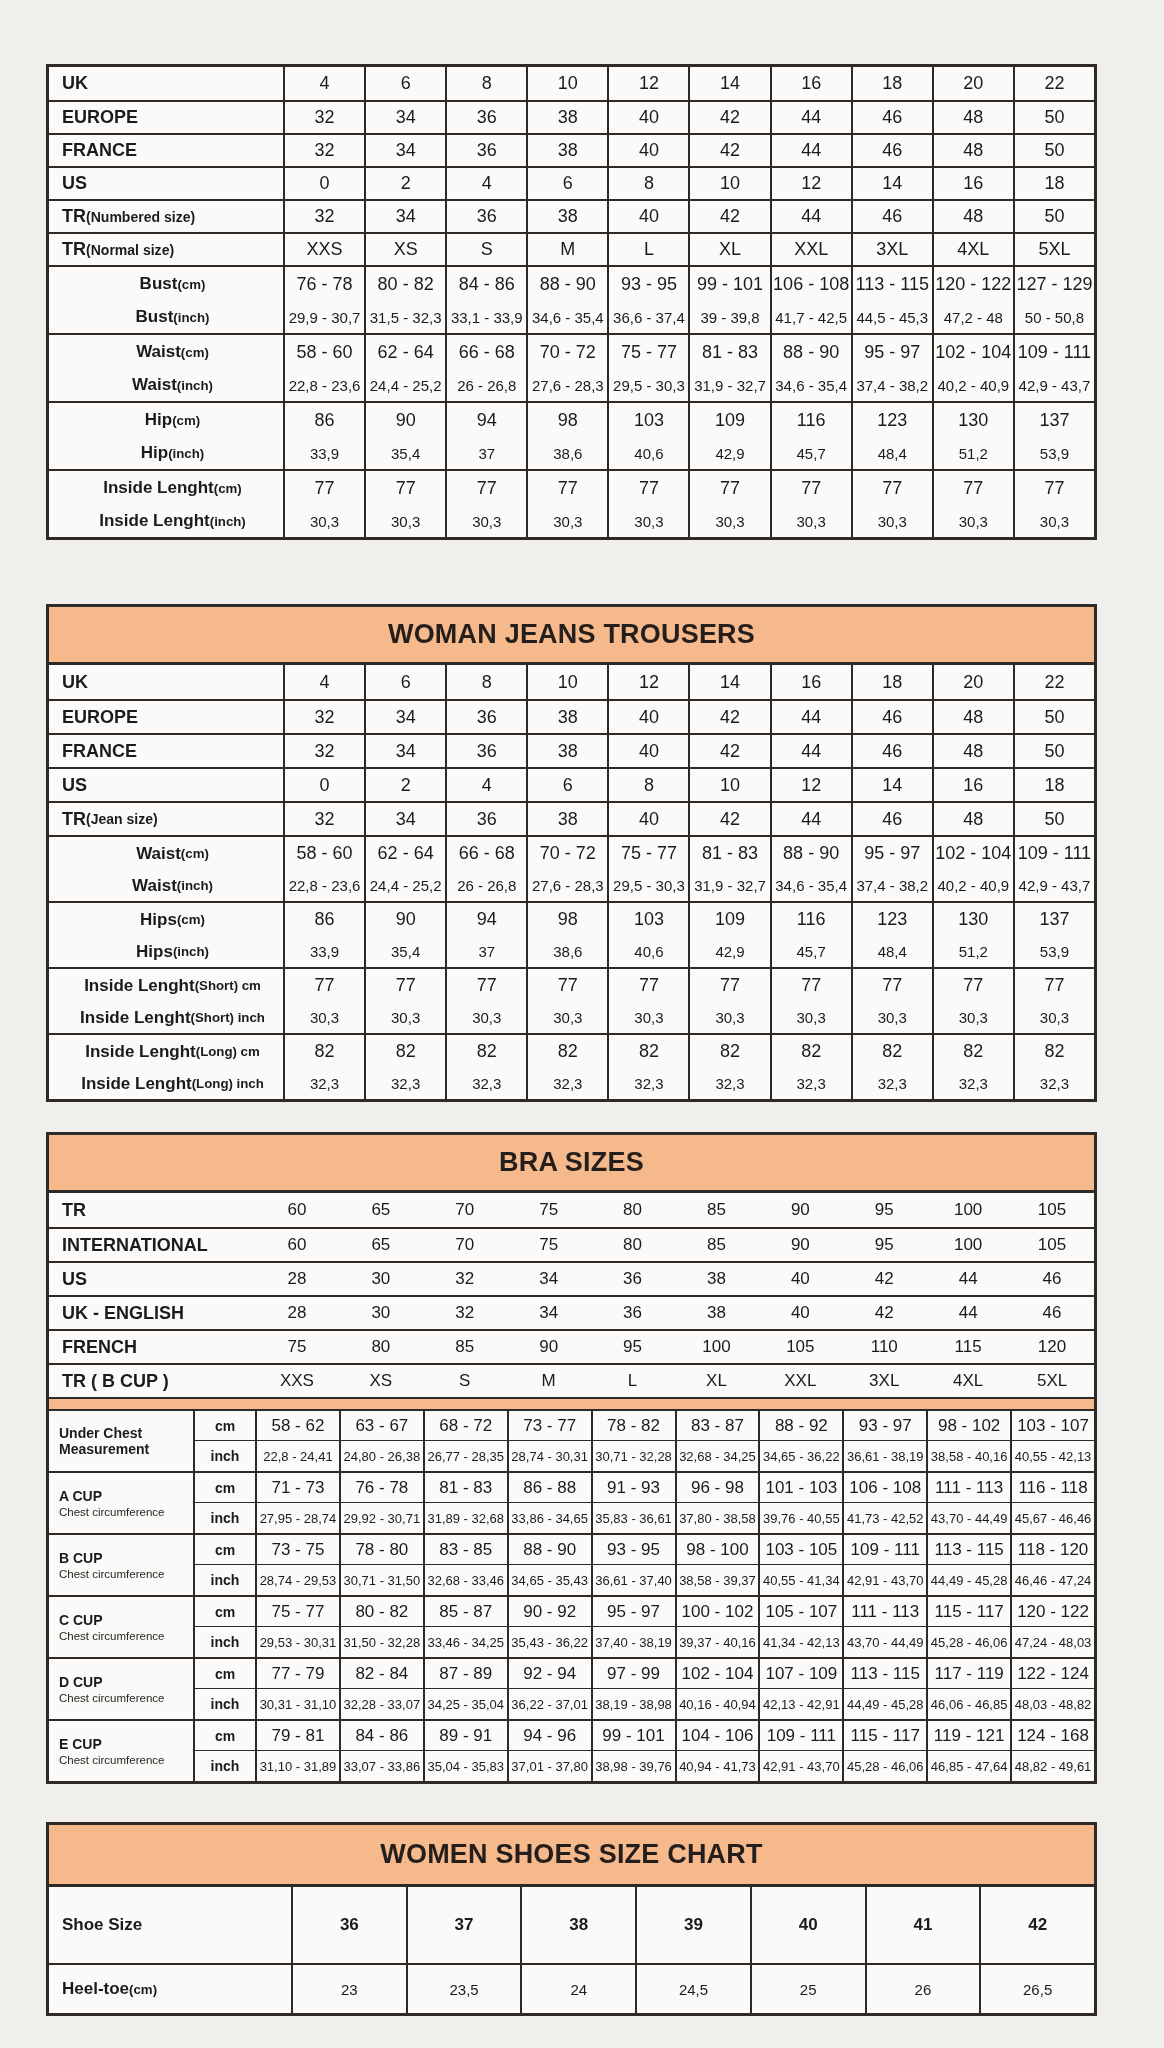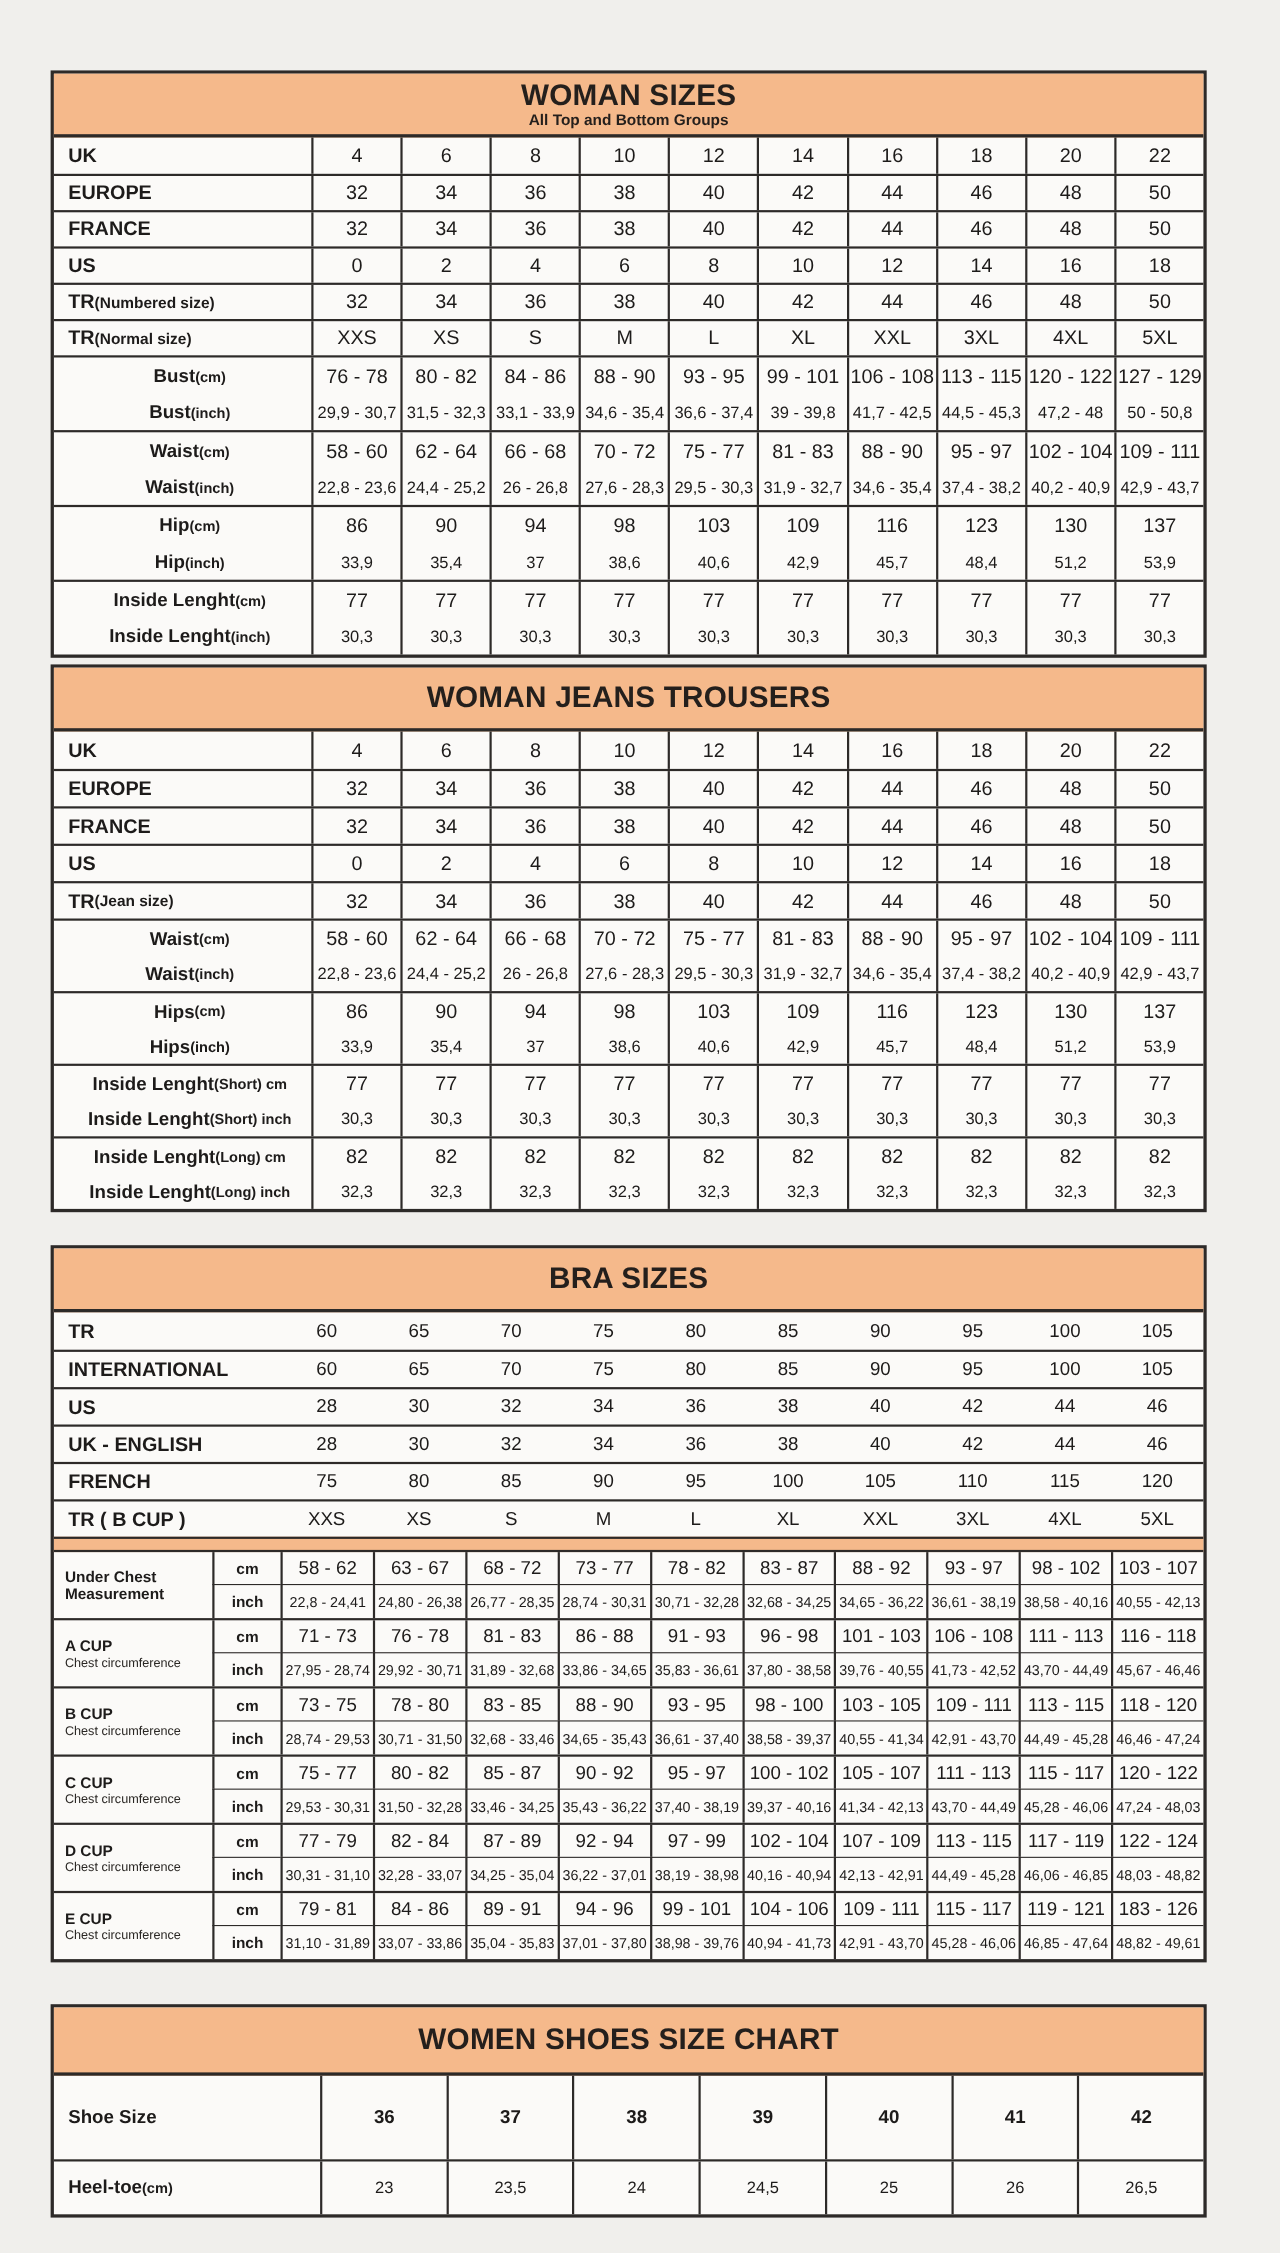"WOMAN SIZES" header.band { html: <header> <div>WOMAN SIZES</div> <div>All Top and Bottom Groups</div> </header> -> none }
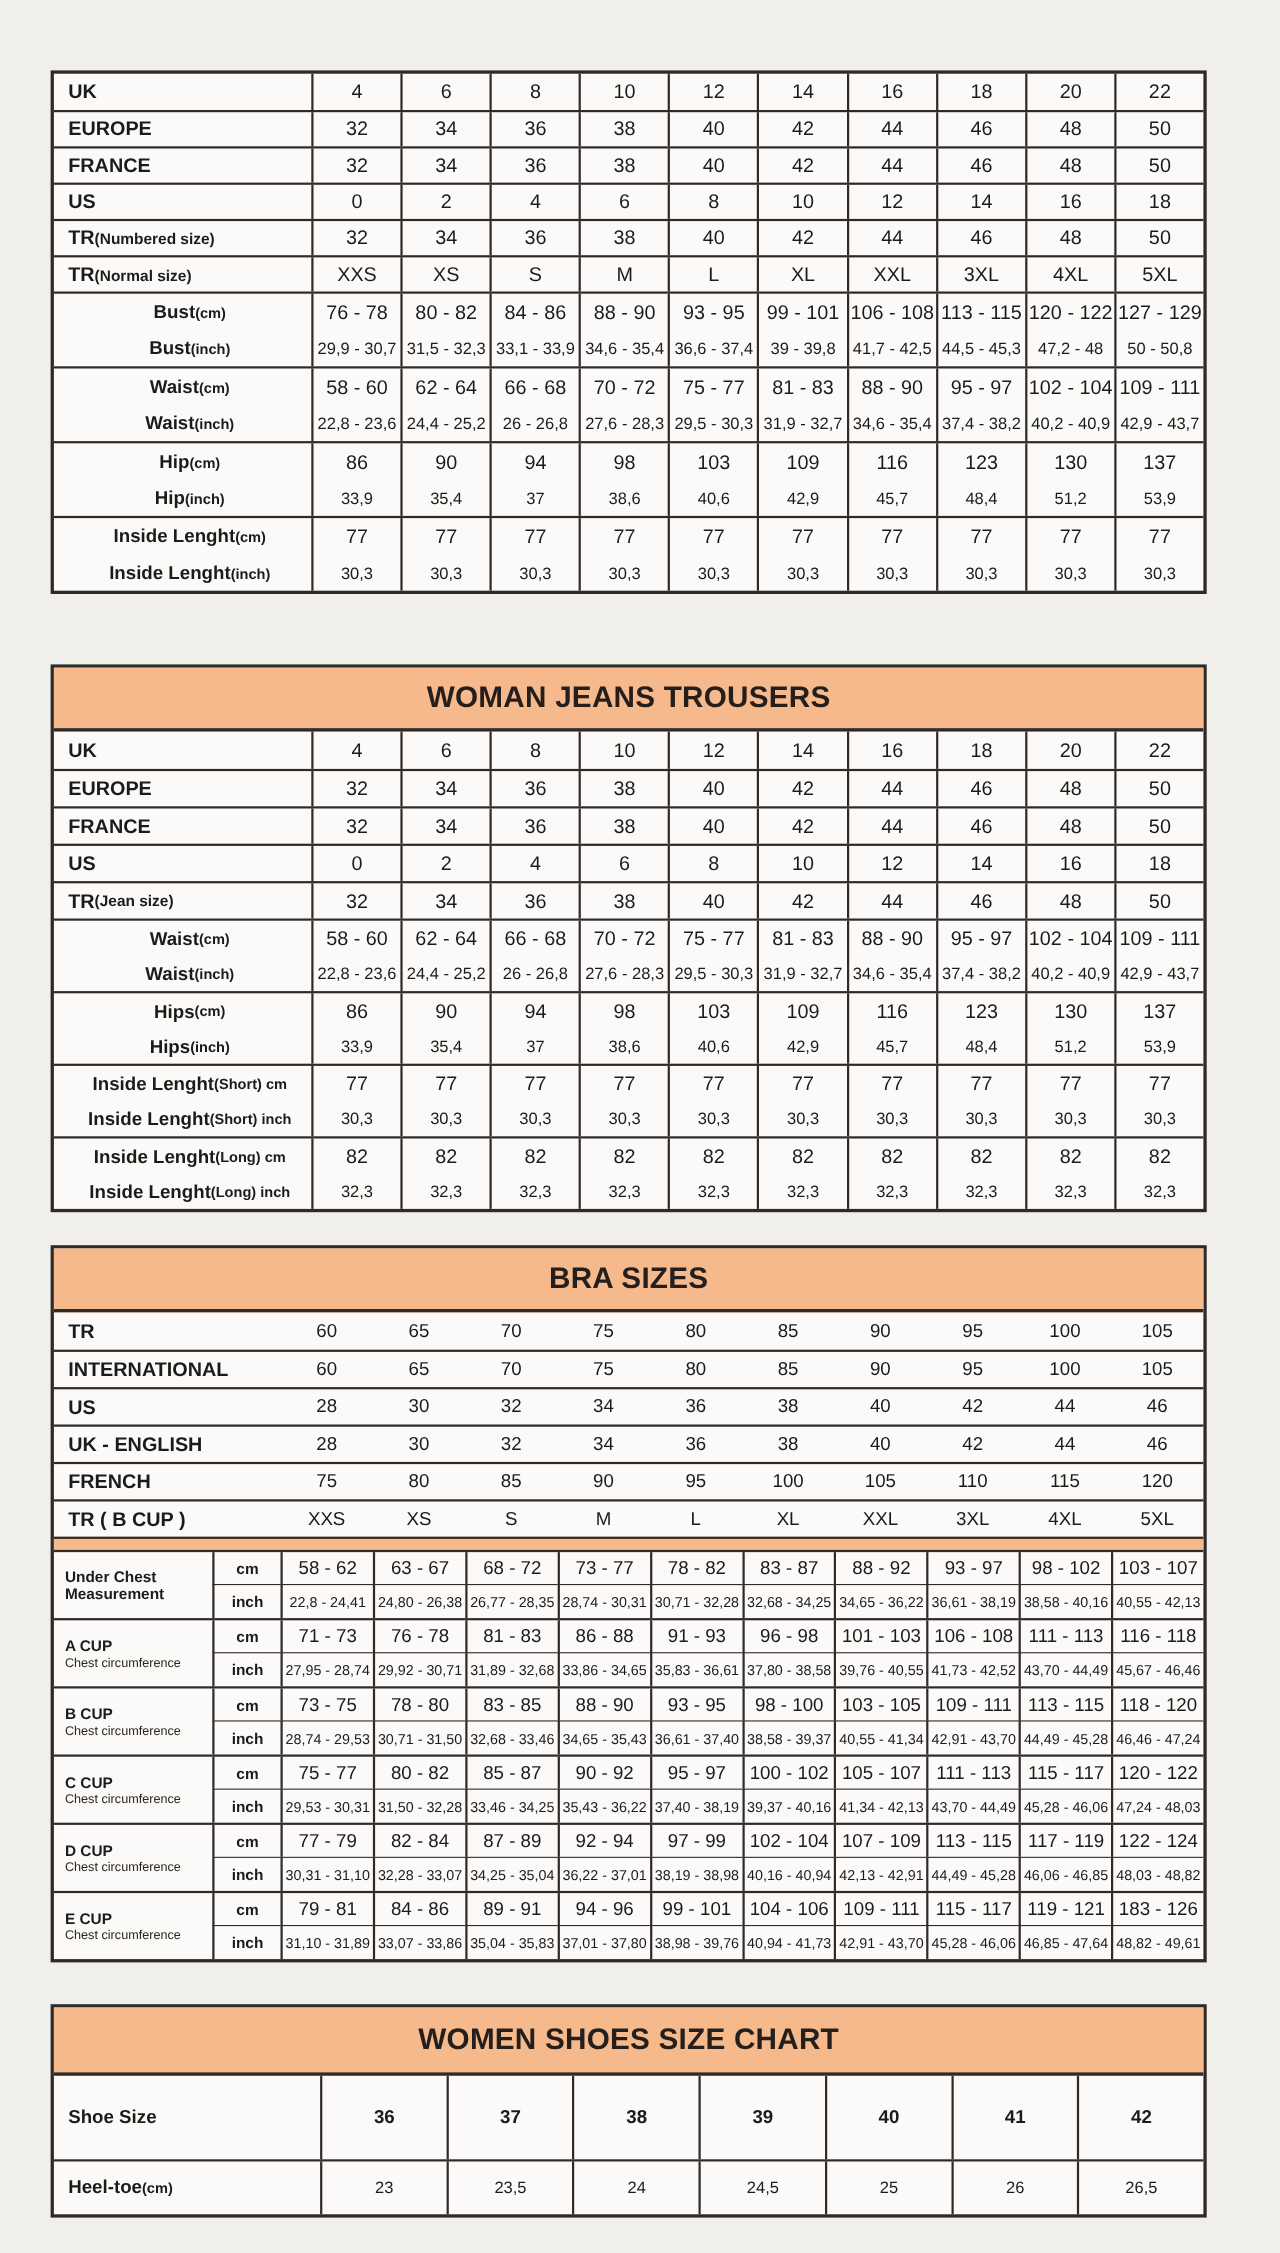"183 - 126" div.b { text: 183 - 126 -> 124 - 168 }
